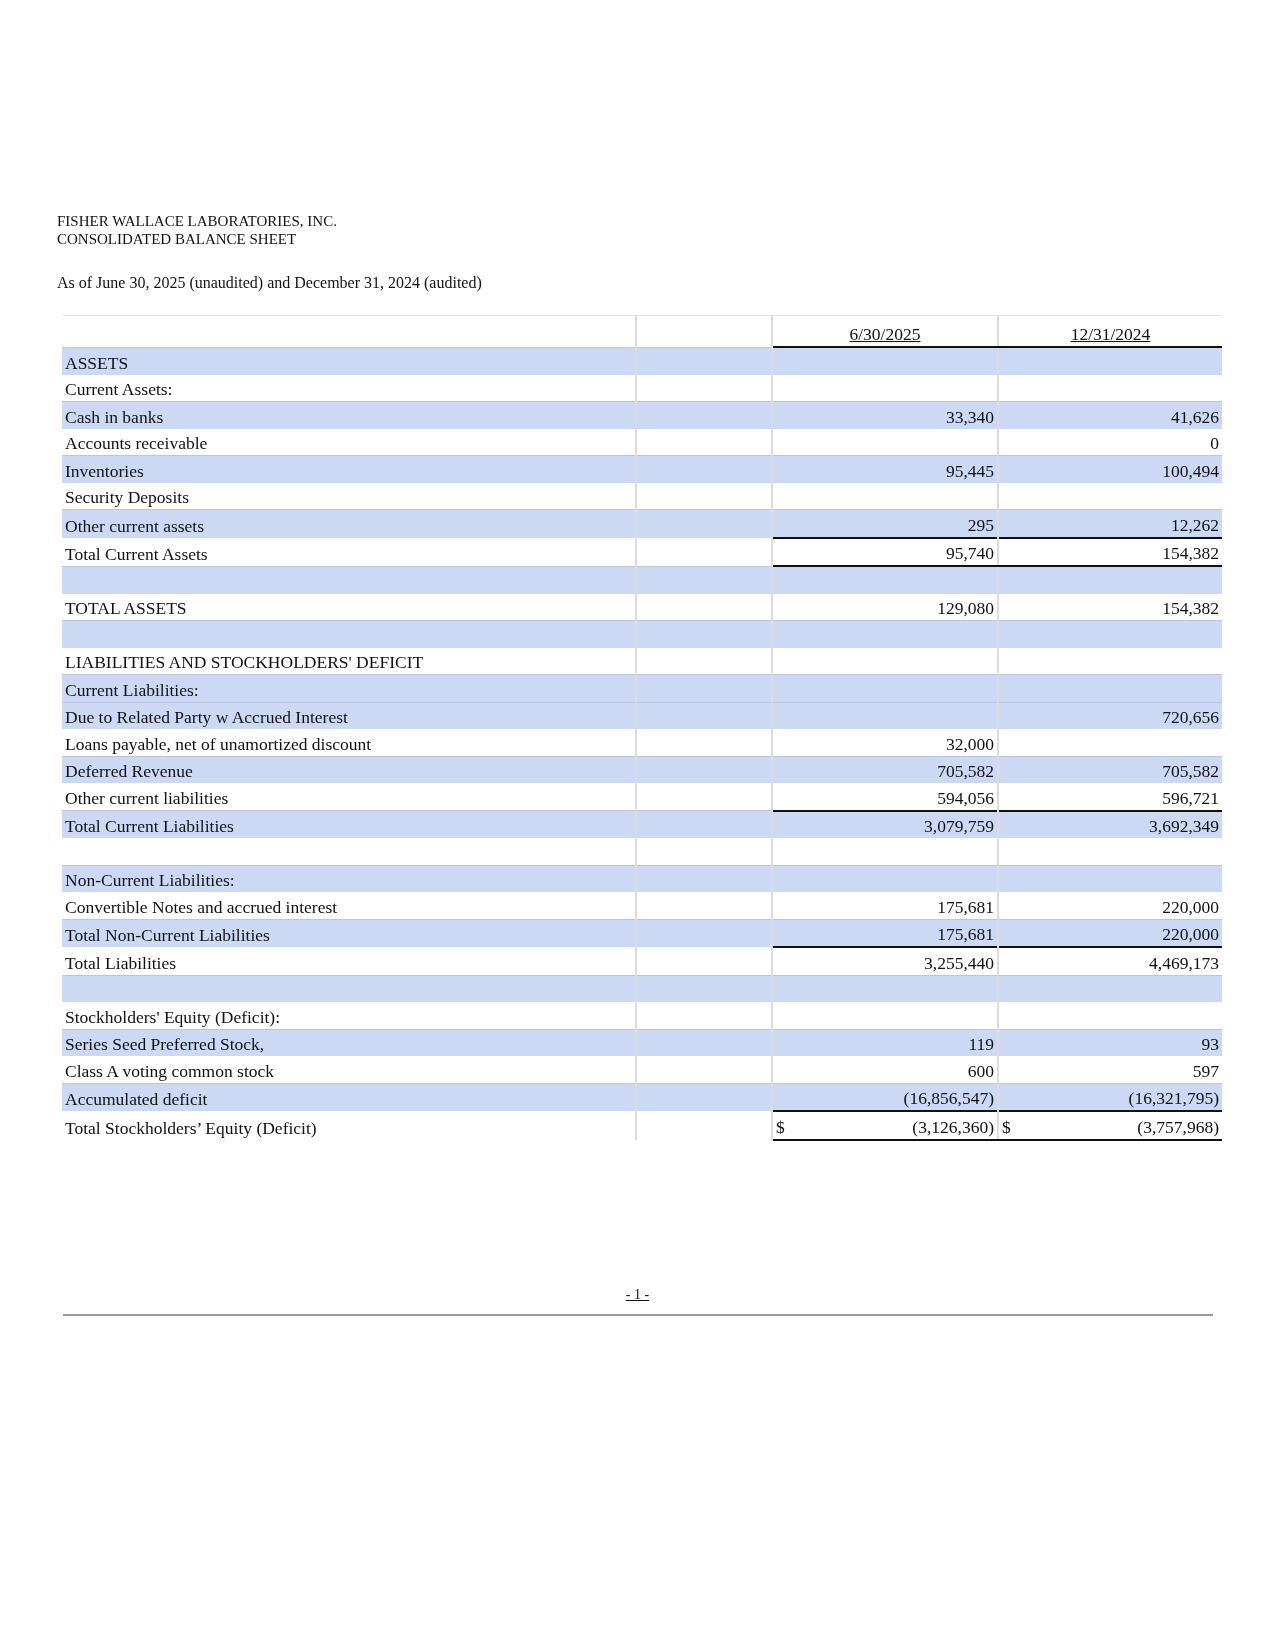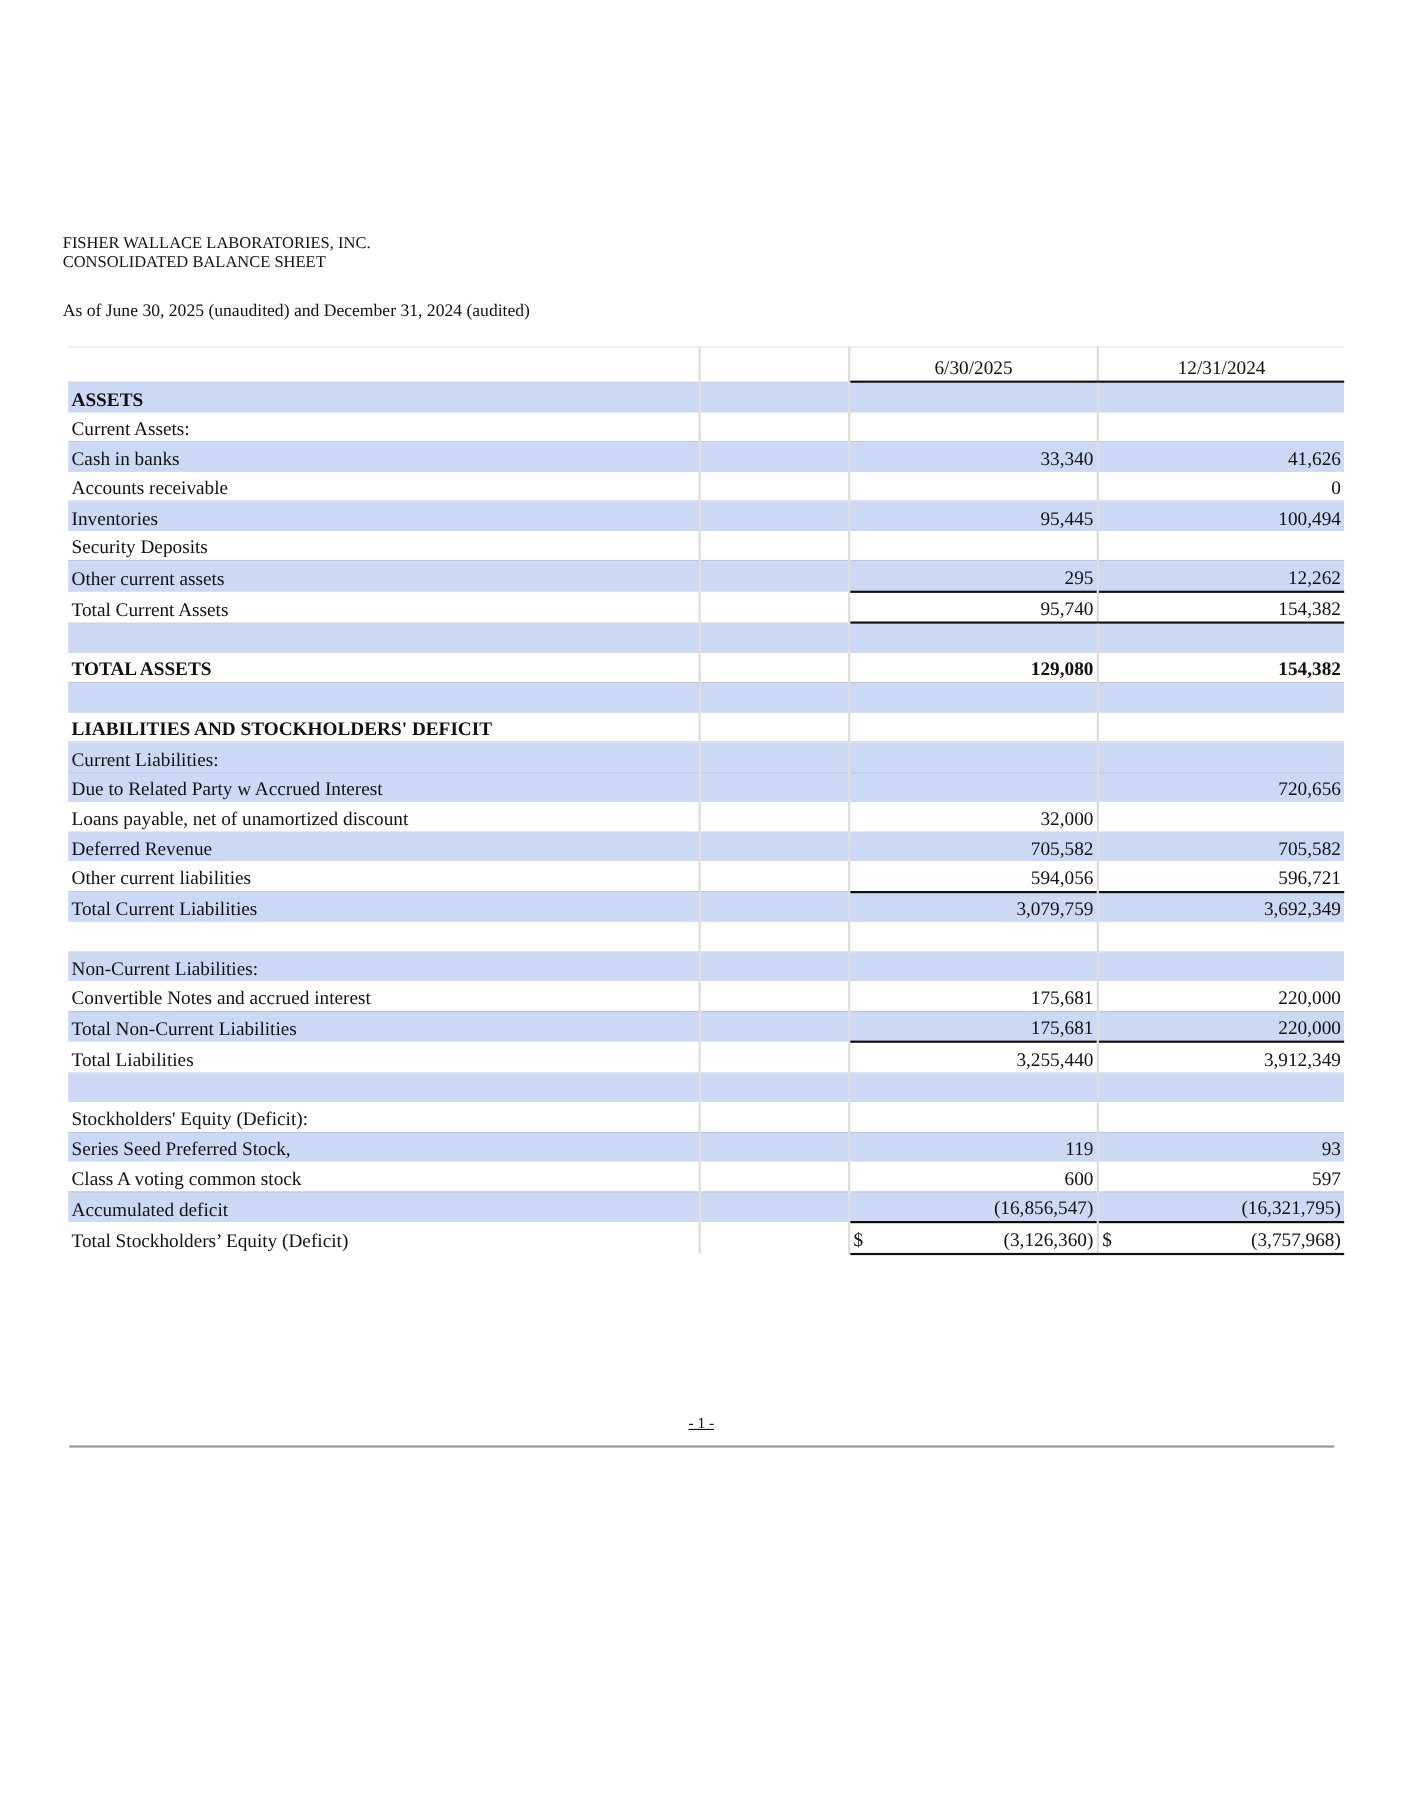"6/30/2025" tr.header-row td { text-decoration: none -> underline }
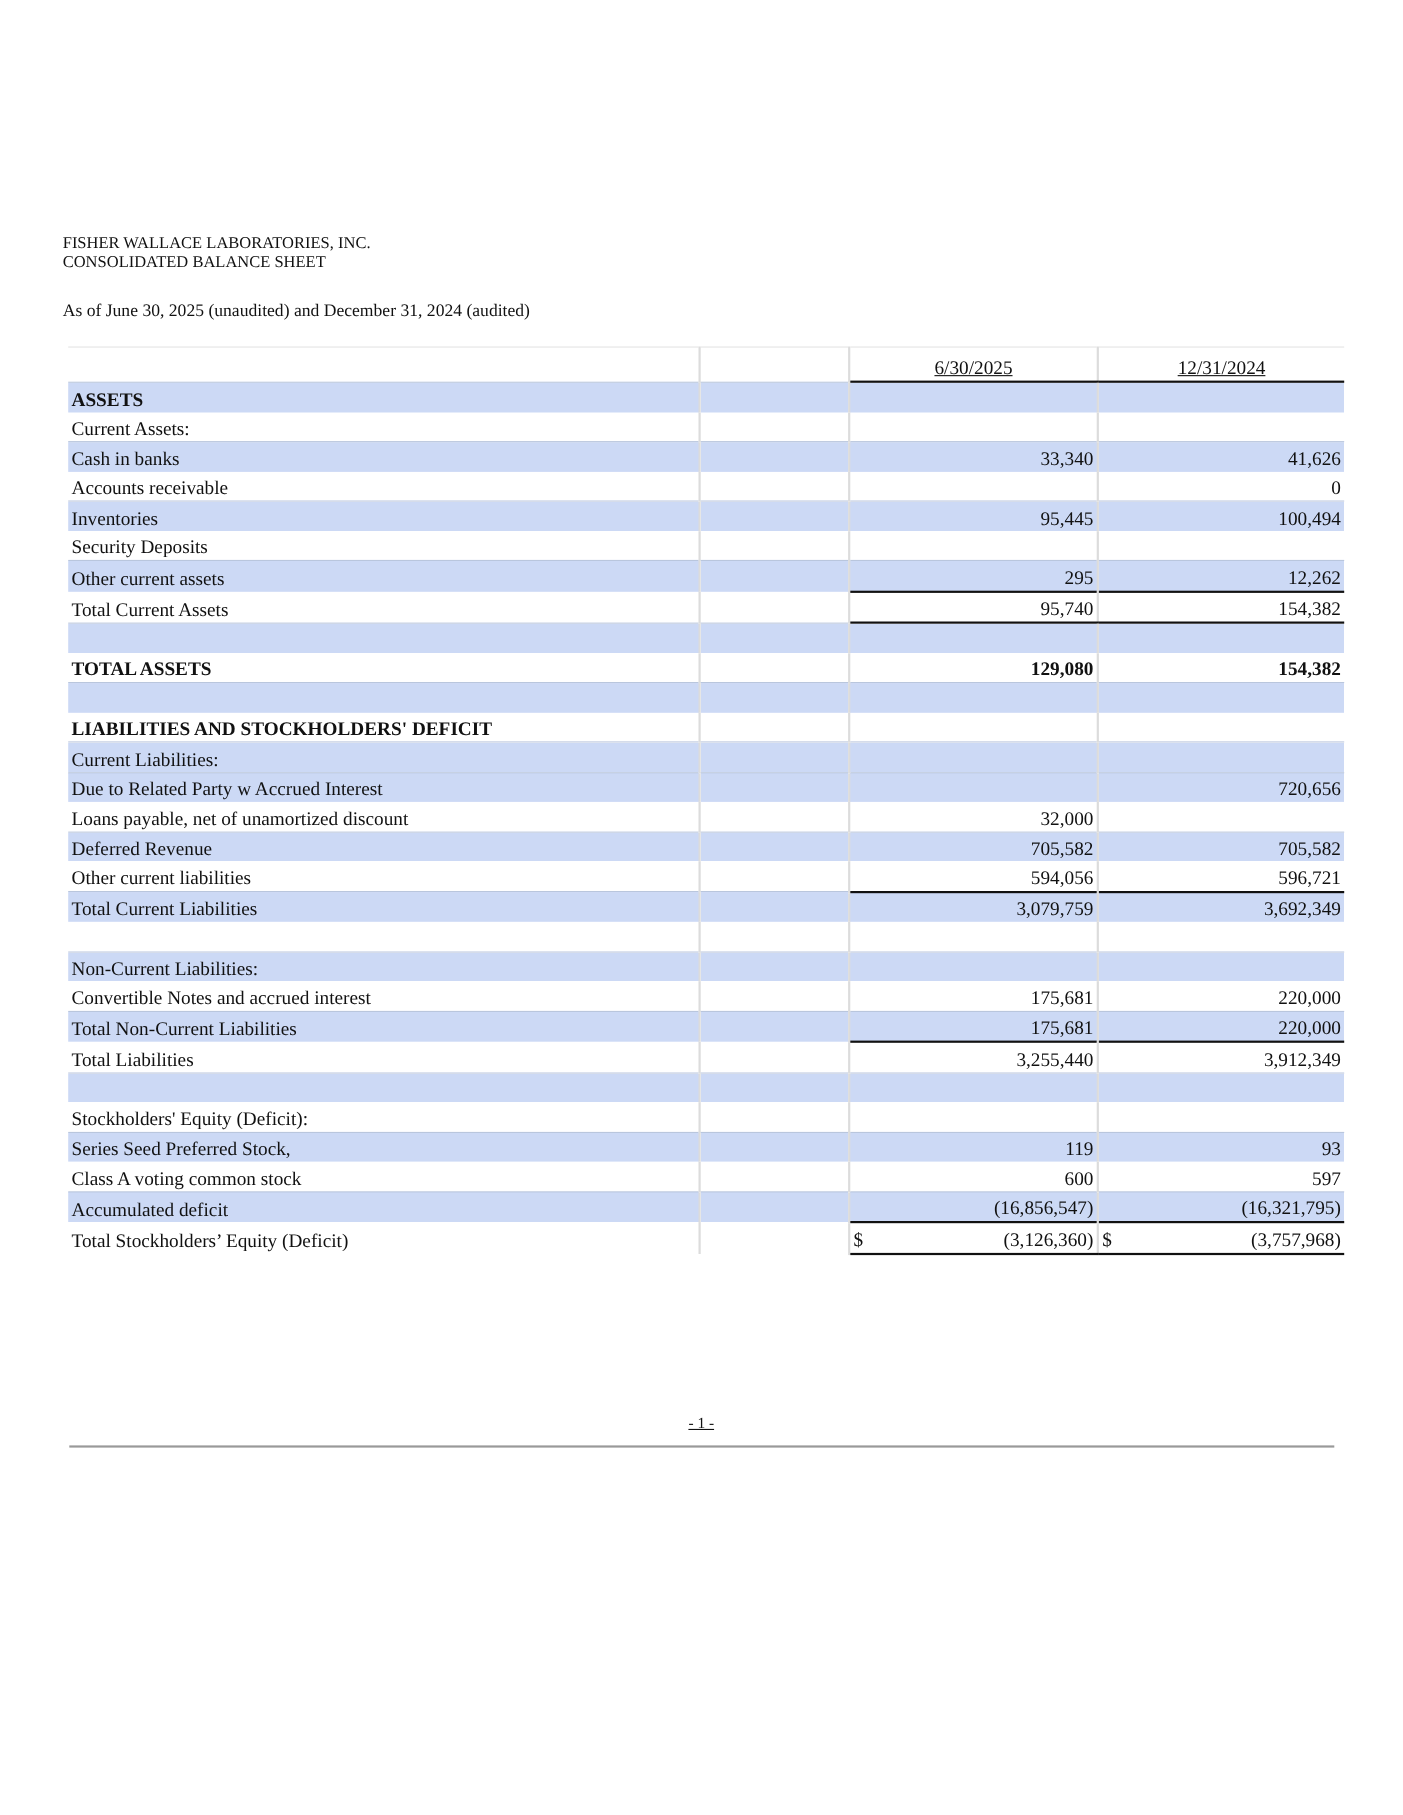"ASSETS" .bold { font-weight: bold -> normal }
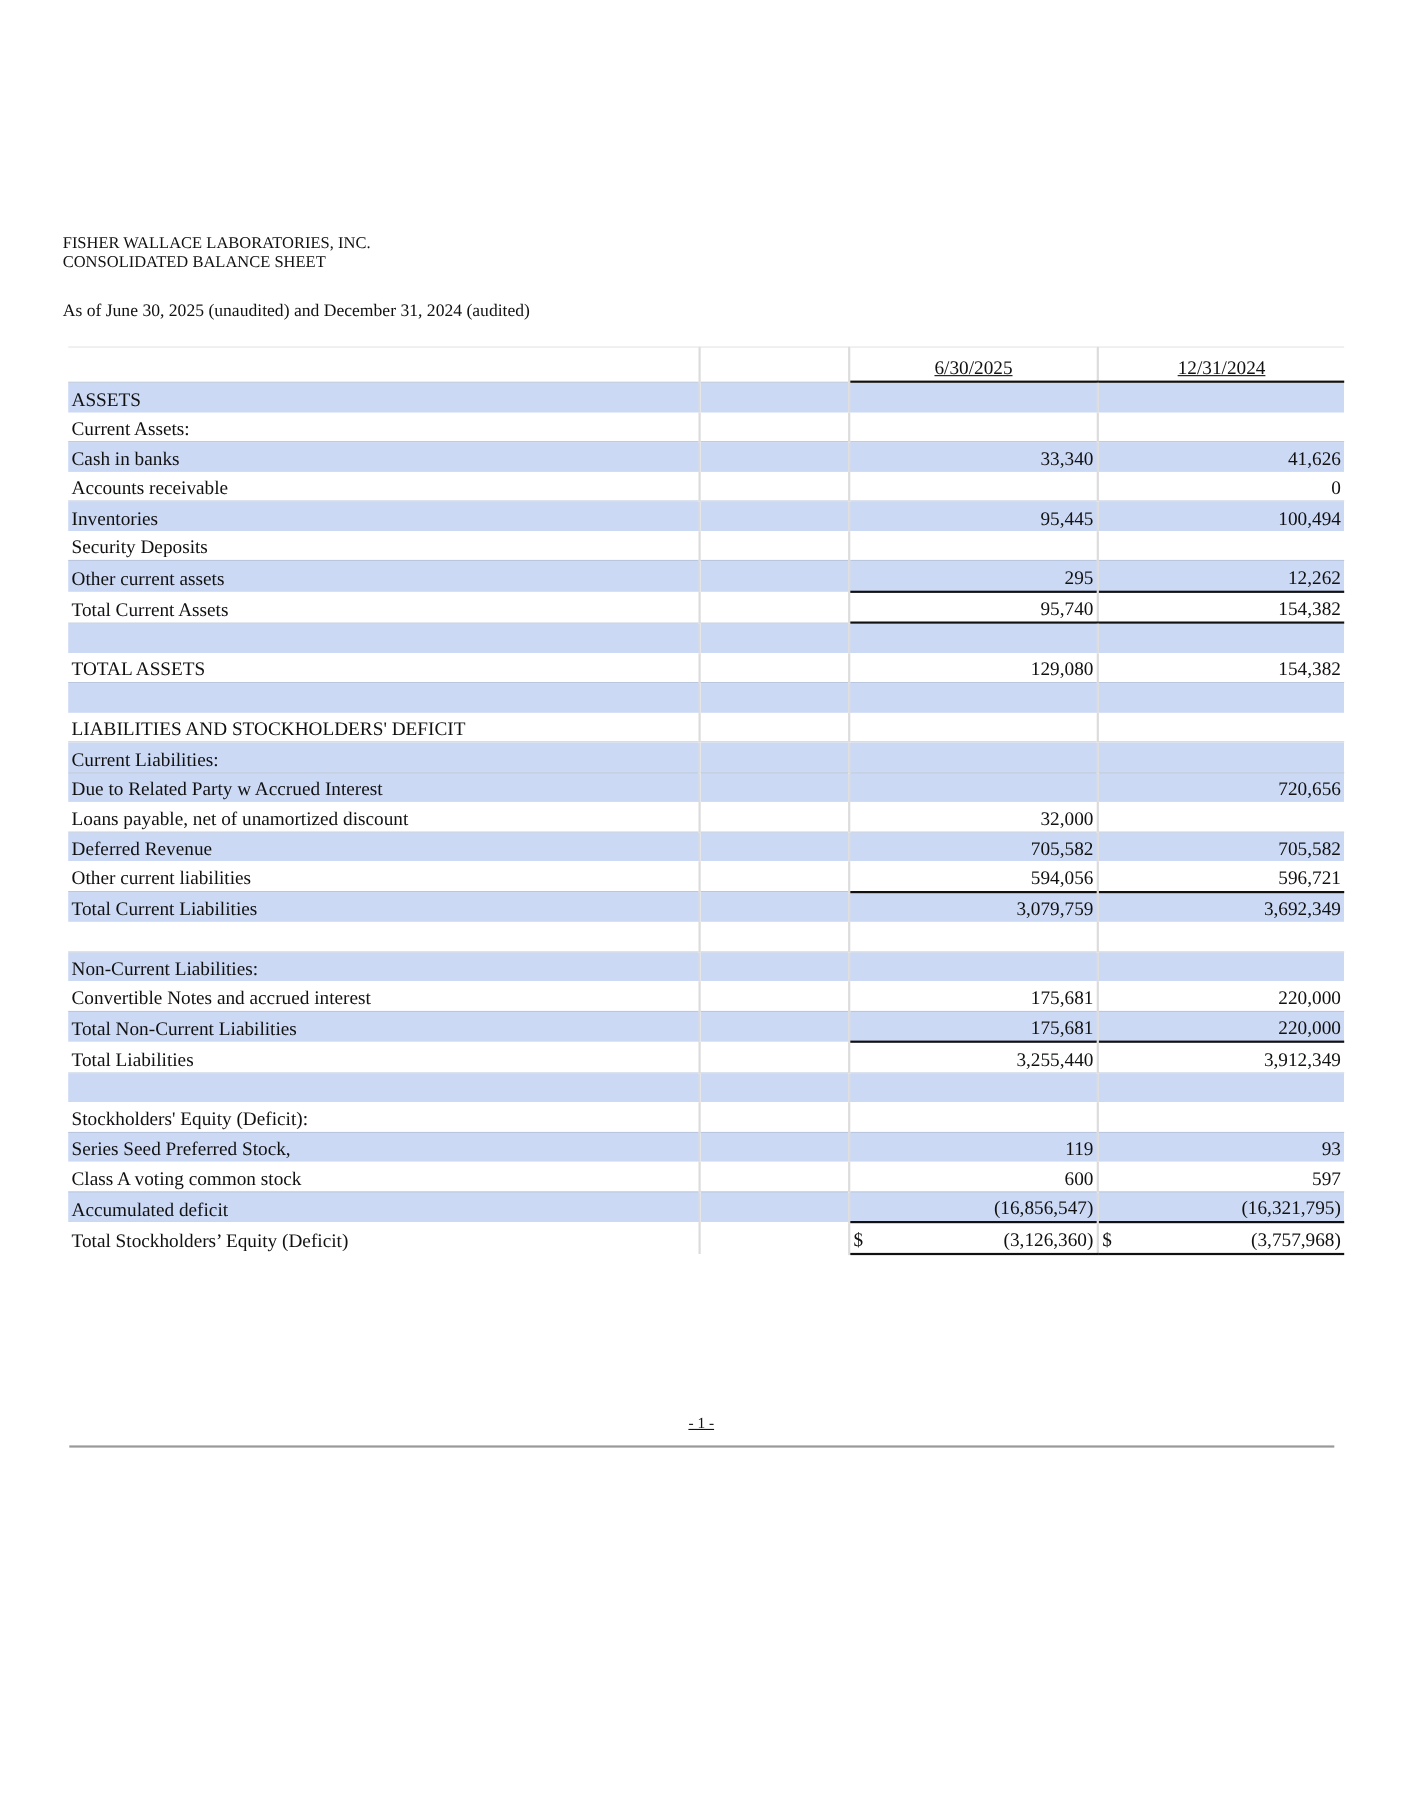"3,912,349" span { text: 3,912,349 -> 4,469,173 }
